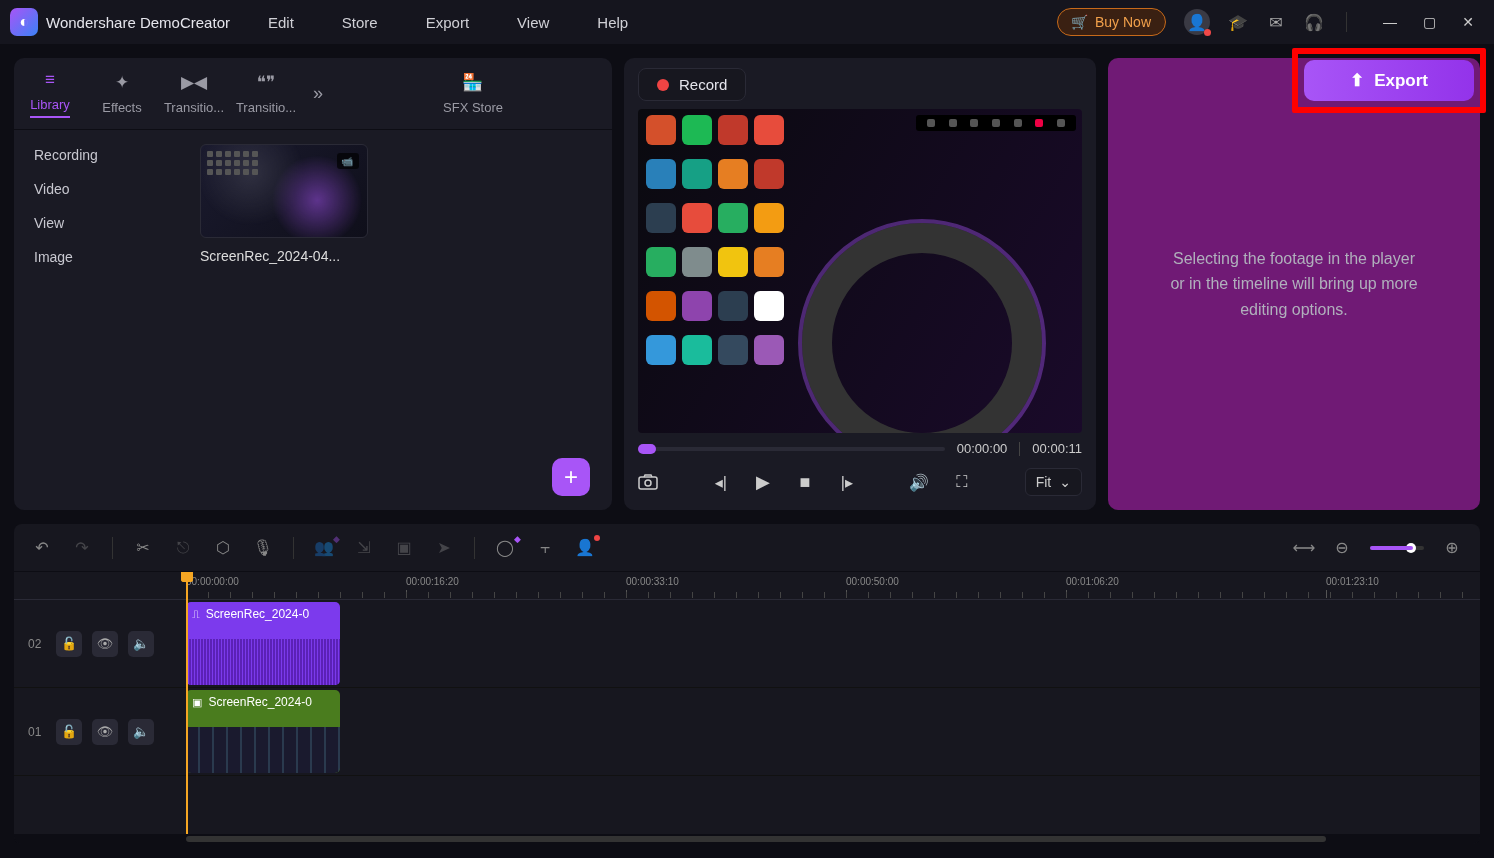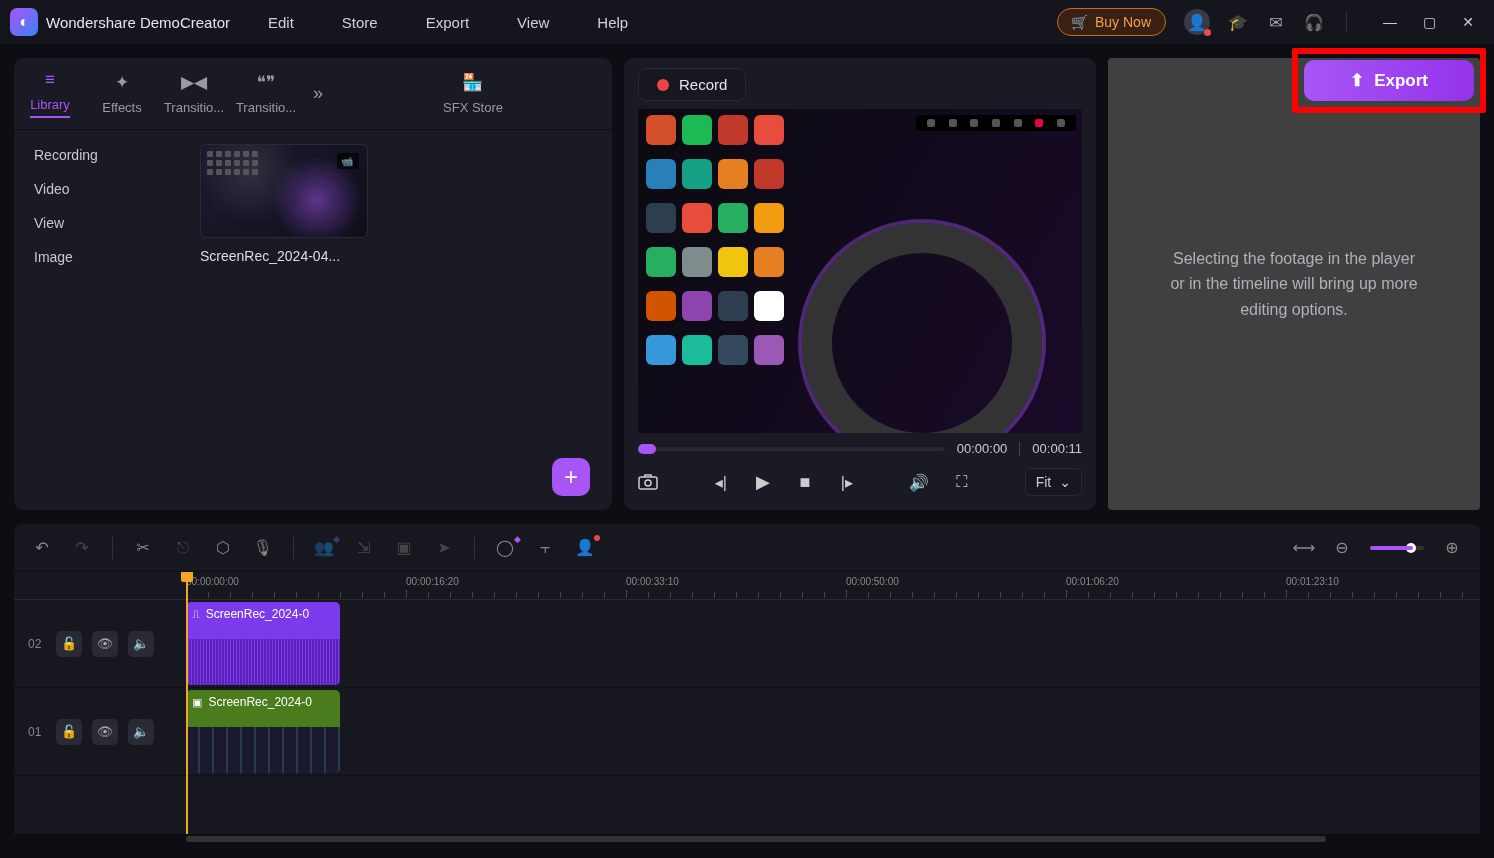"Selecting the footage in the" .panel-insp { background: #404040 -> #701a75; border-radius: 4px -> 10px }
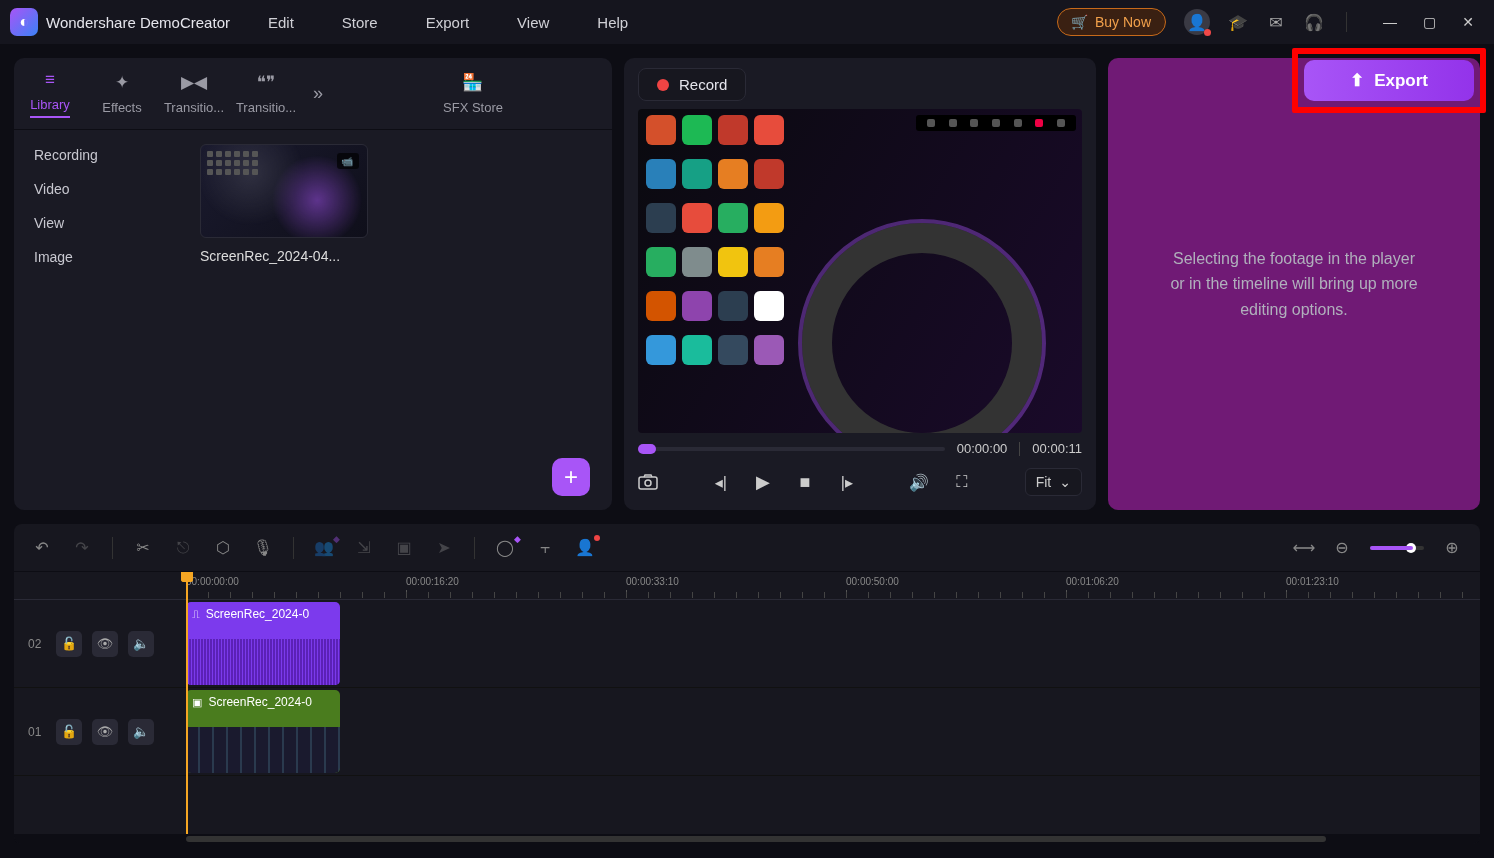"00:01:23:10" span.tl-ruler-tick { left: 1272px -> 1312px }
